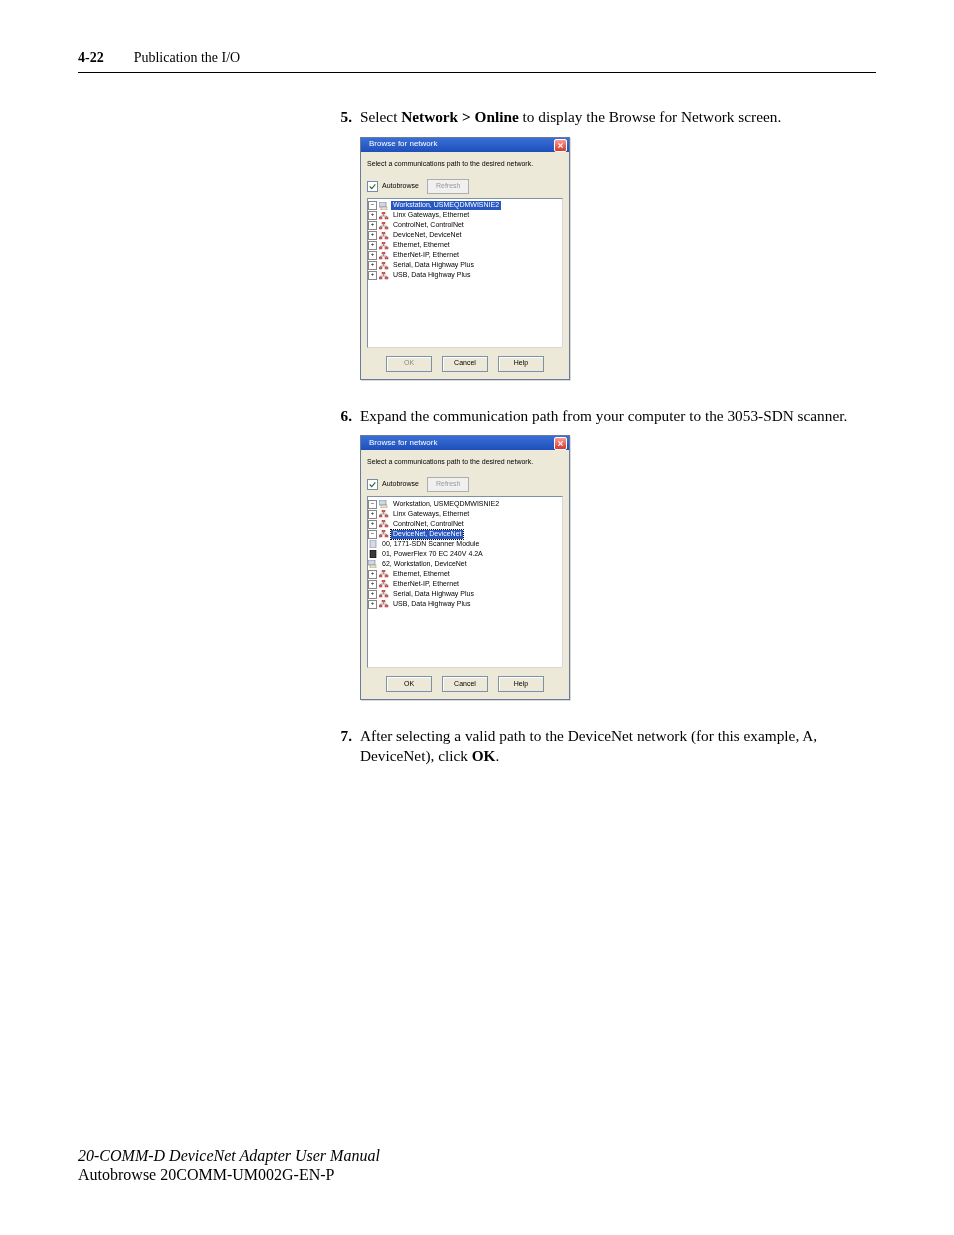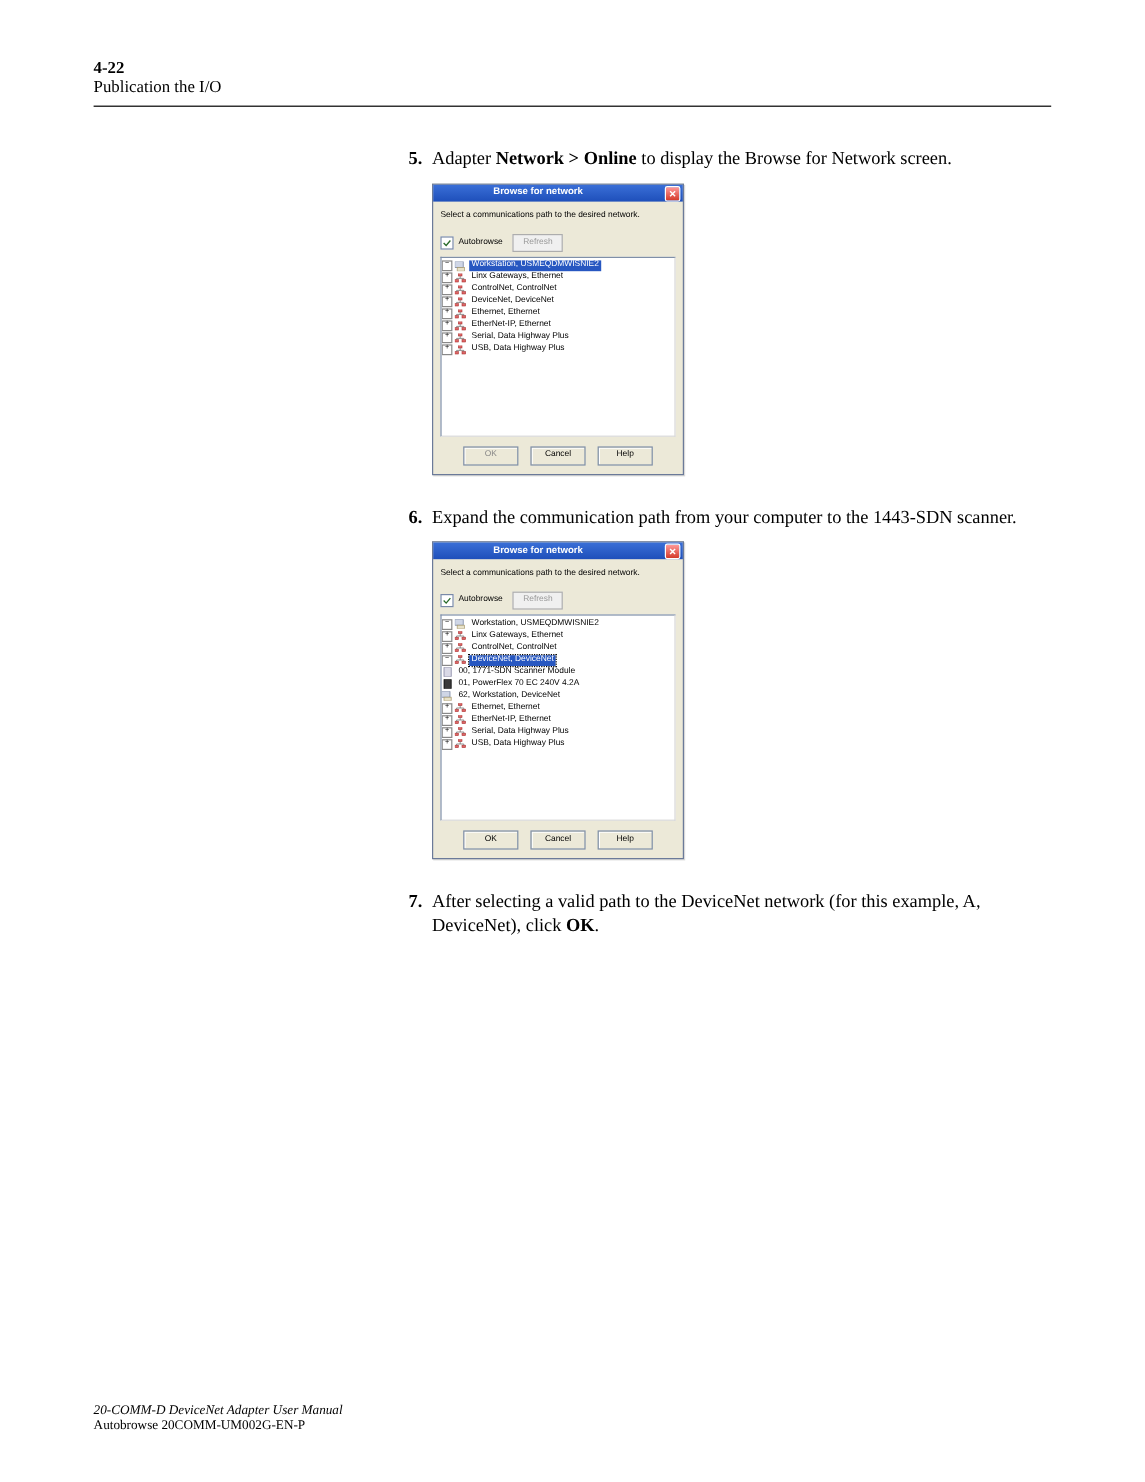"4-22" .header-row { flex-direction: column -> none }
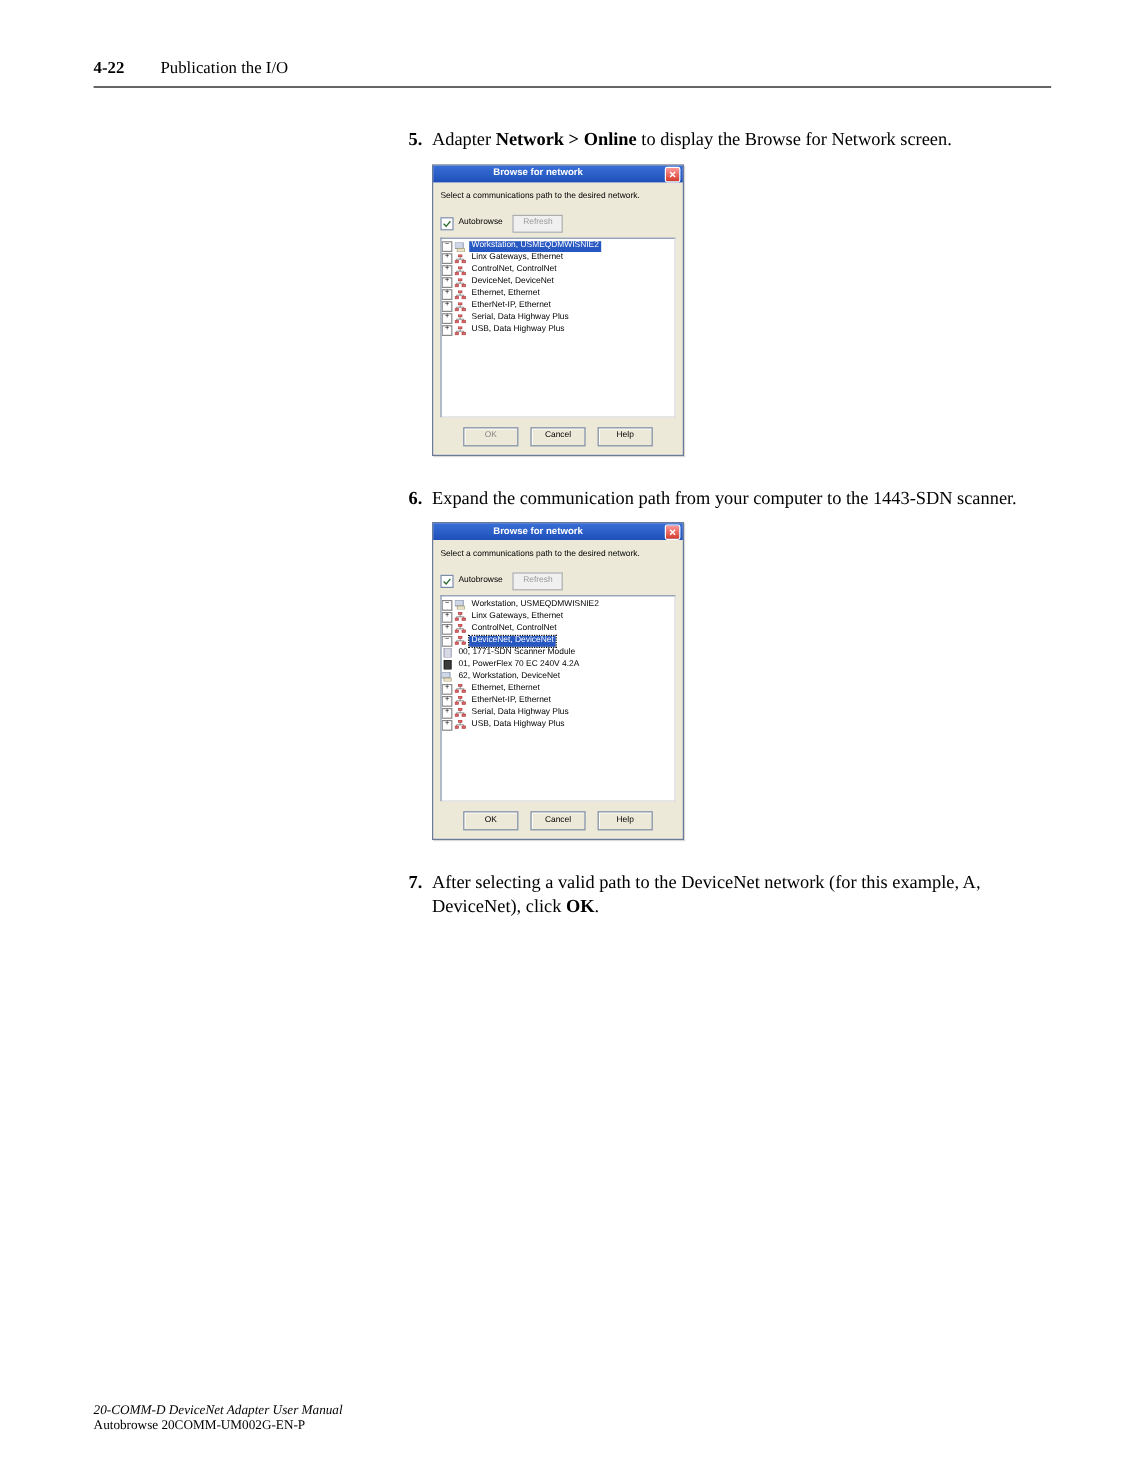"Adapter" span { text: Adapter -> Select }
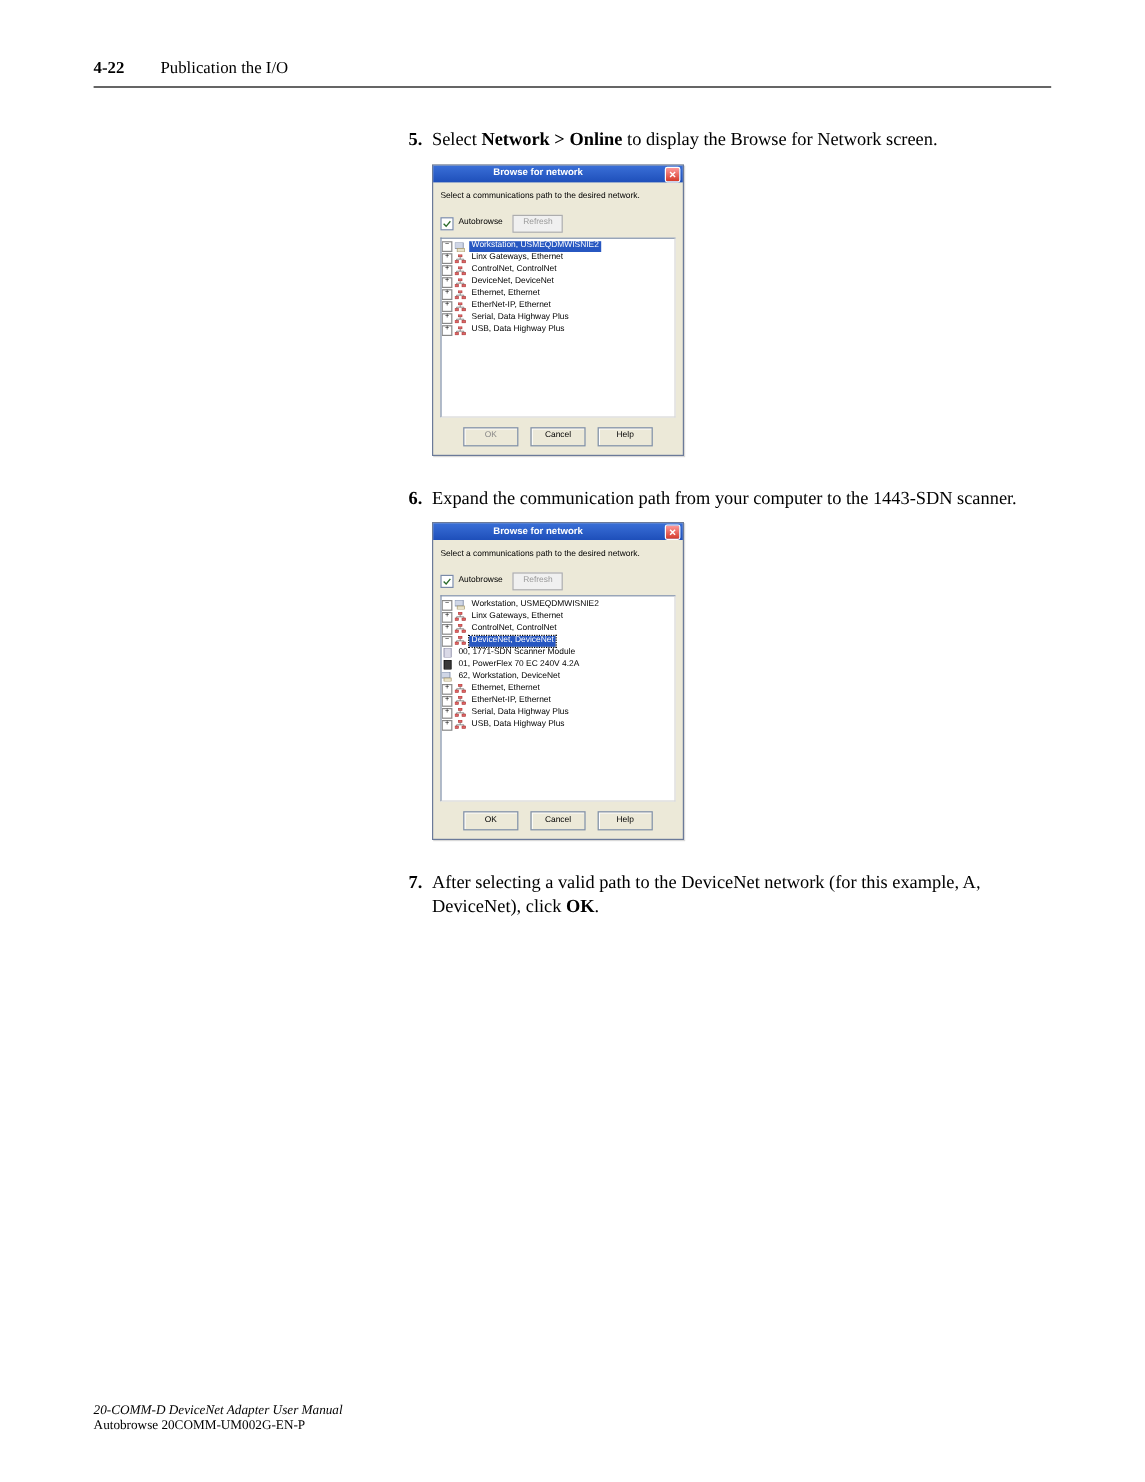"Browse for network" .titlebar-text { font-weight: bold -> normal; margin-left: 30px -> none; padding-left: 20px -> 8px }
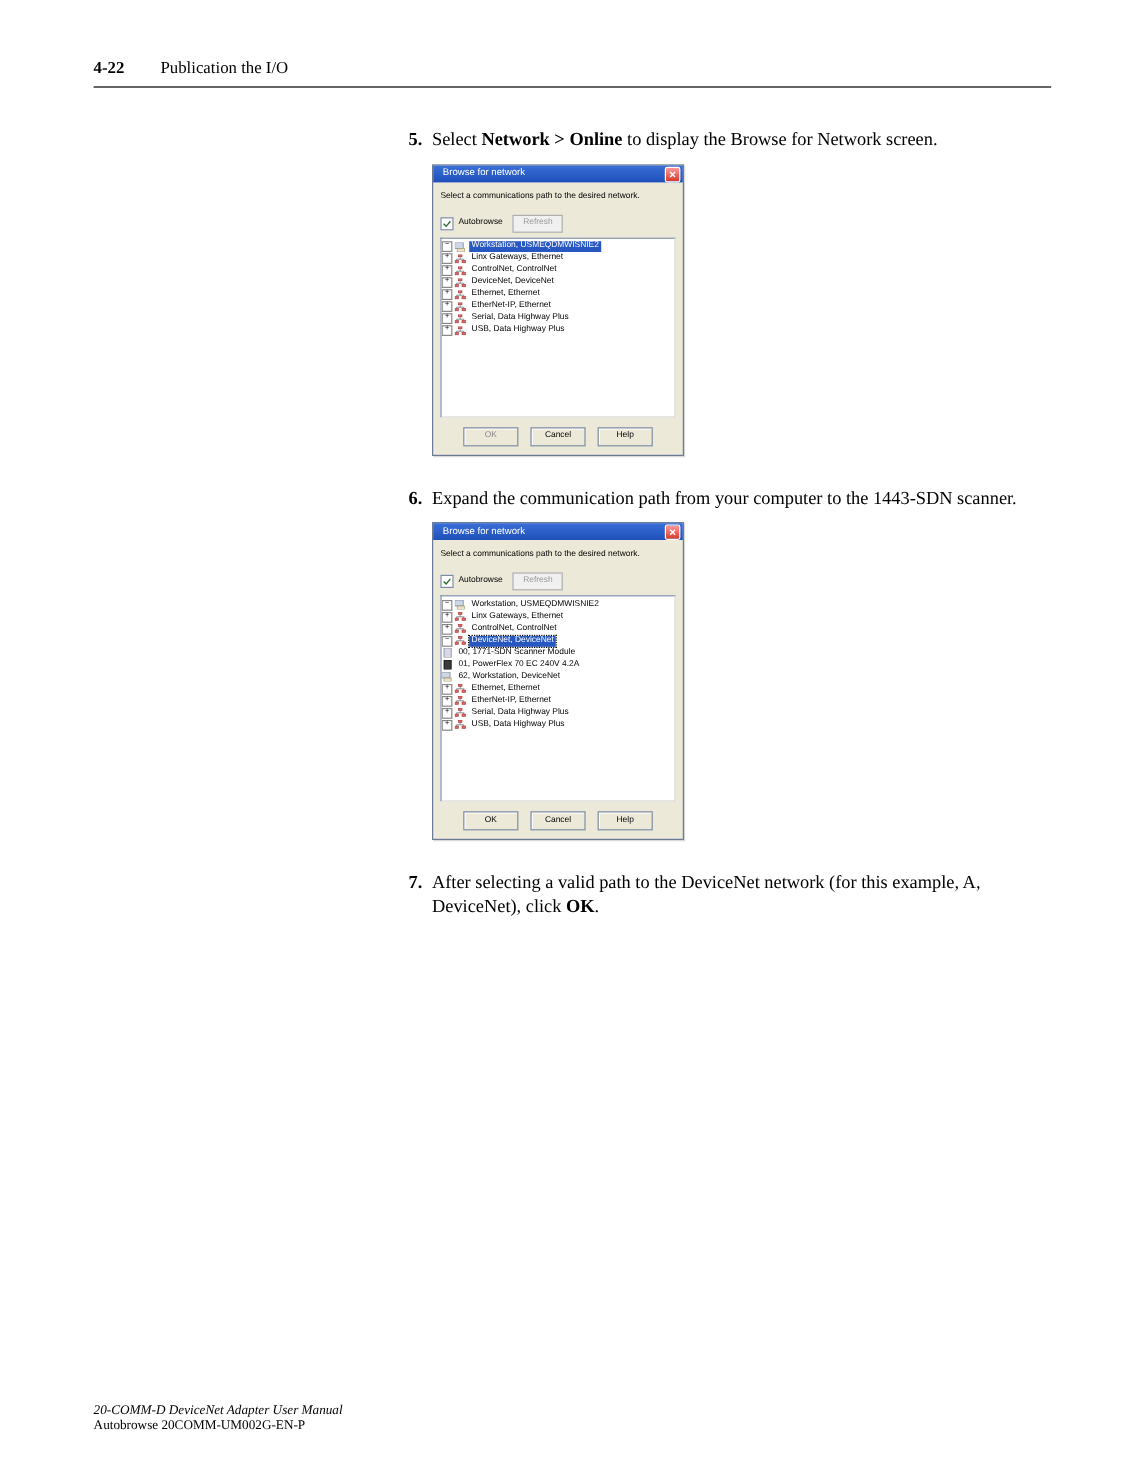"Expand the communication path from" p { text: 1443-SDN -> 3053-SDN }
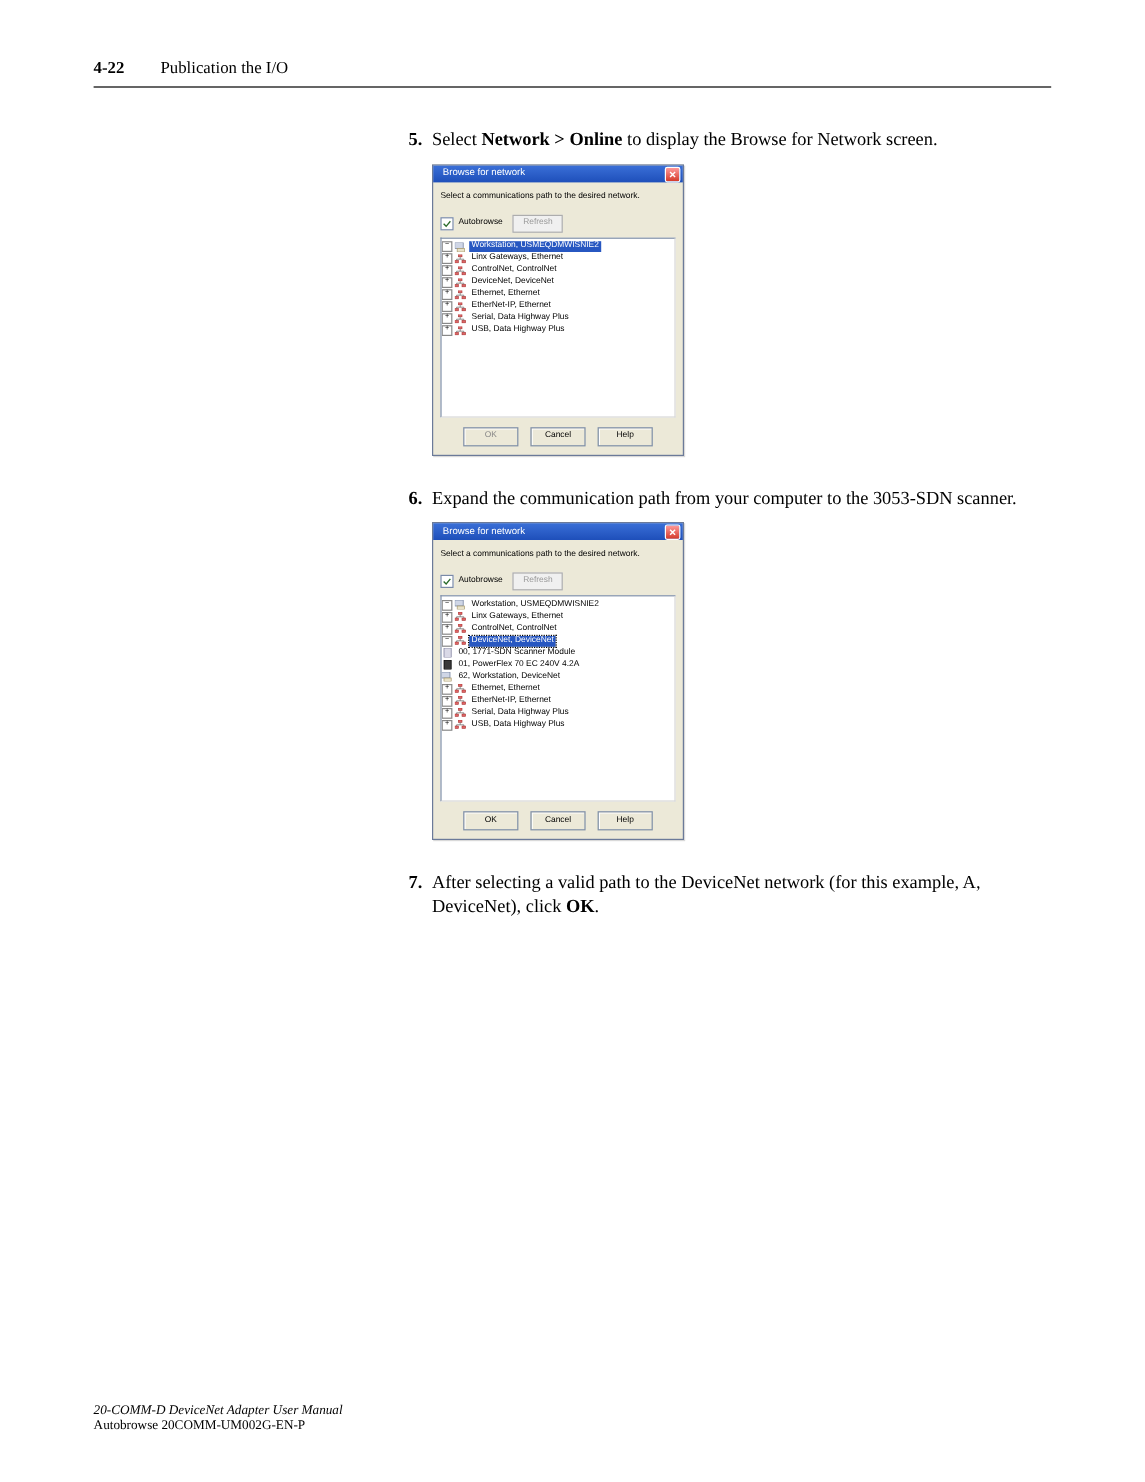"20-COMM-D DeviceNet Adapter User Manual" .footer { bottom: 40px -> 51px; font-size: 11px -> 16px }
